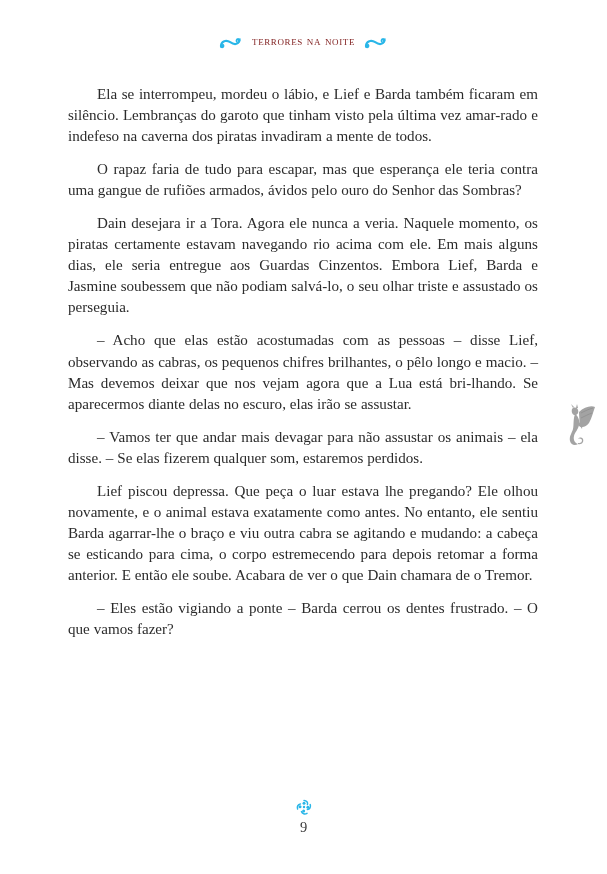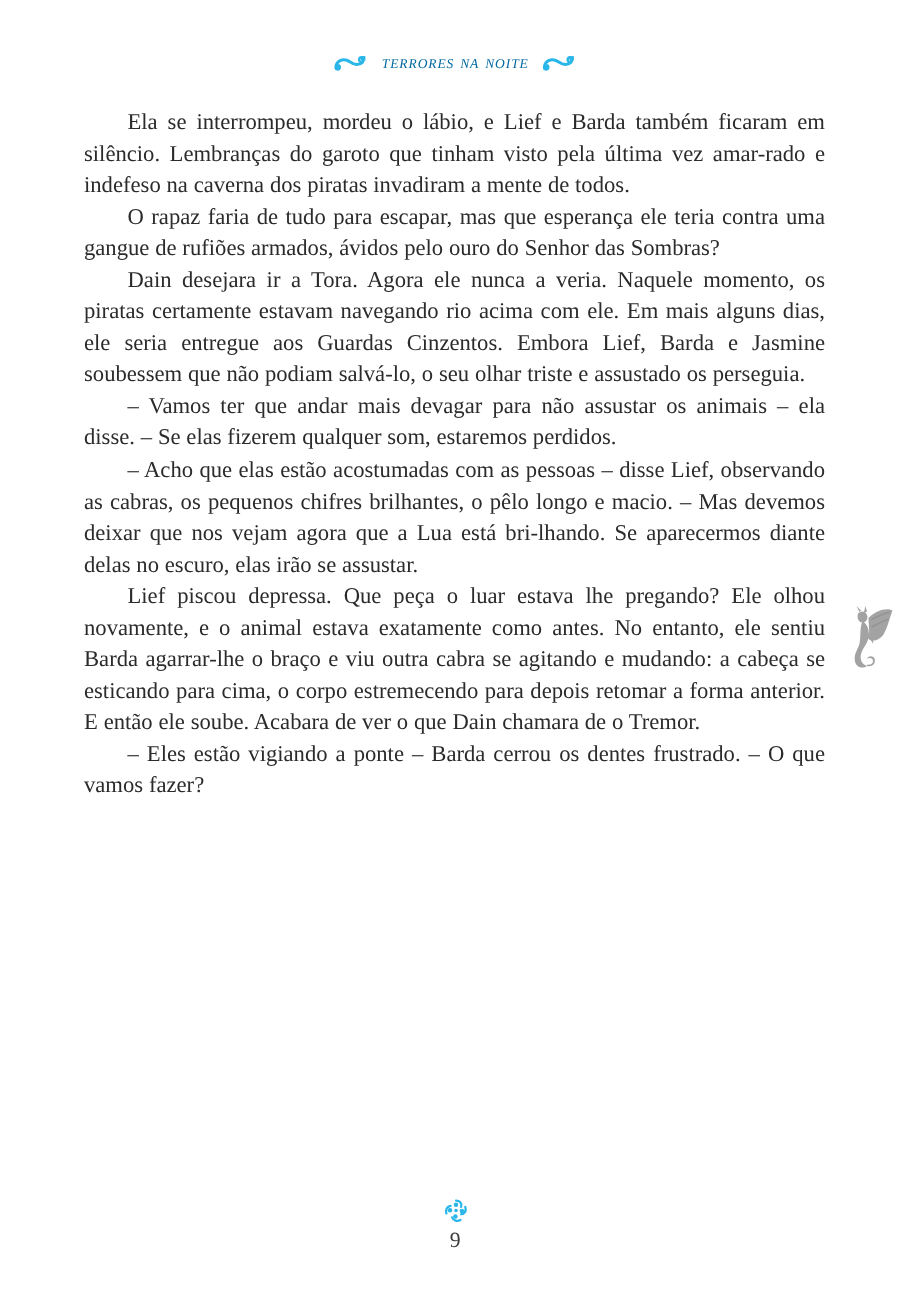"terrores na noite" .head-title { color: #0369a1 -> #7f1d1d; font-style: italic -> none }
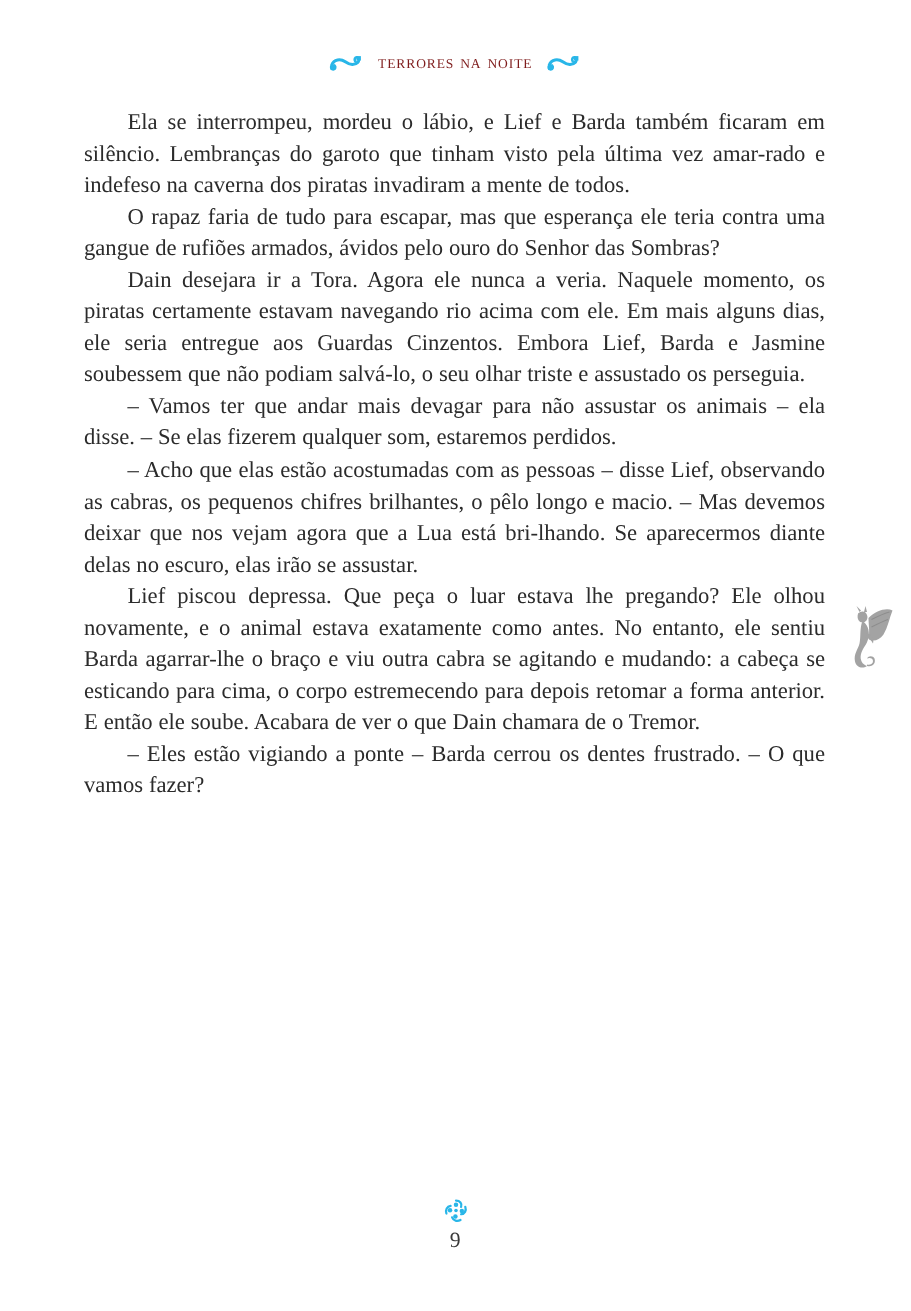"Ela se interrompeu, mordeu o" .textblock p { margin: 0 -> 12px }
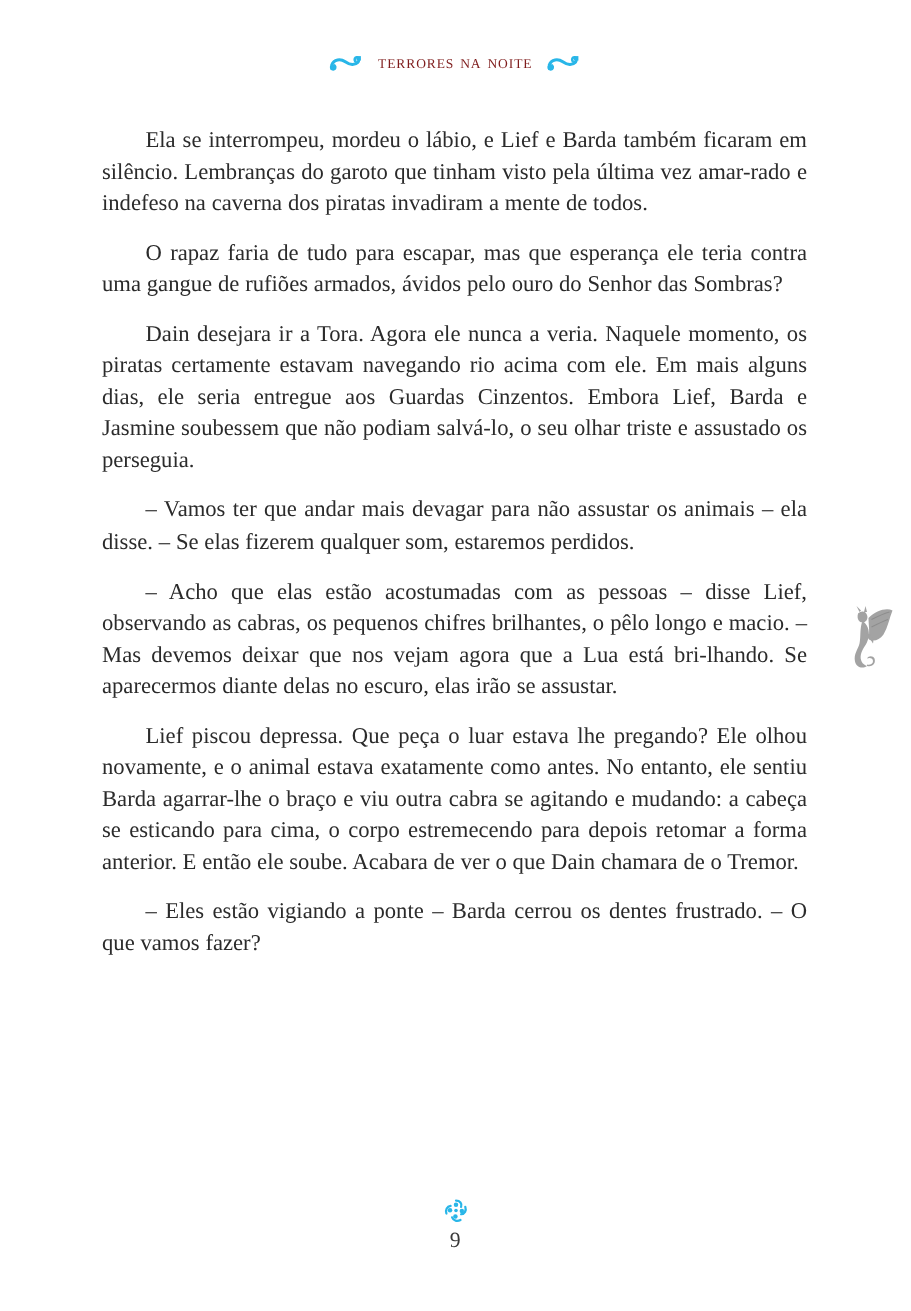"– Vamos ter que andar" p { order: before "– Acho que elas estão" -> after "– Acho que elas estão" }
